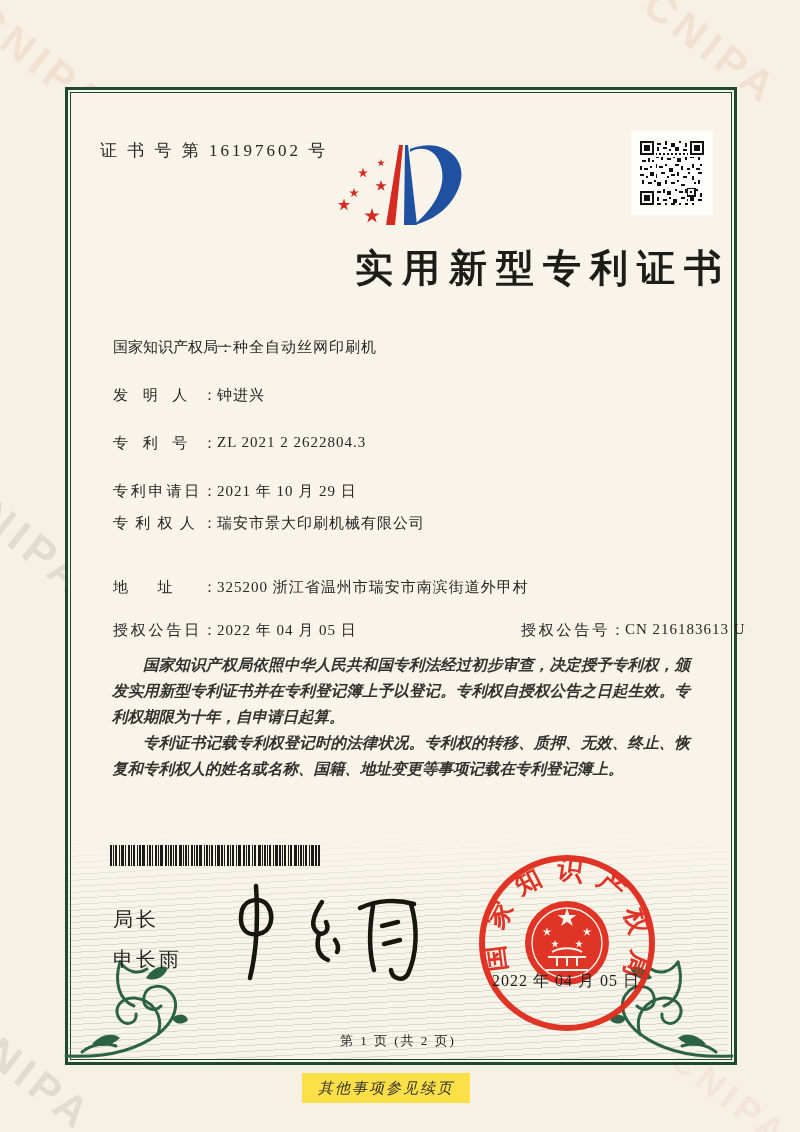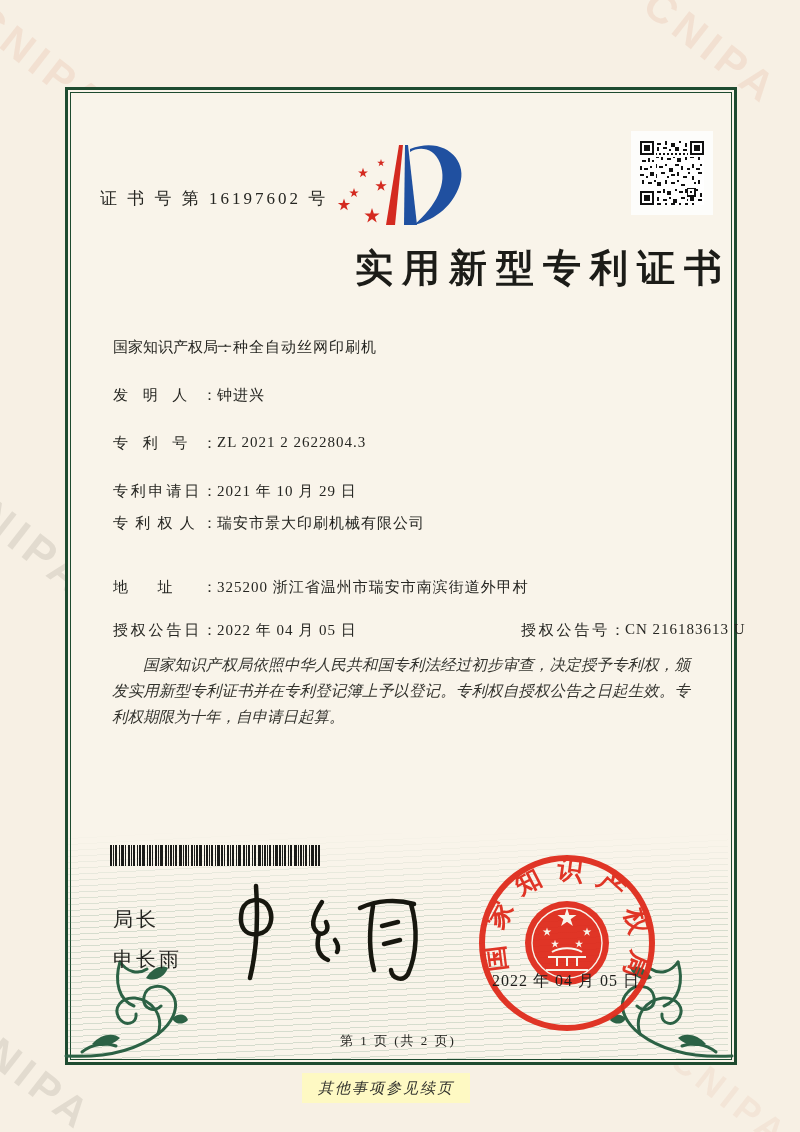"证 书 号 第 16197602" .cert-no { margin-top: 48px -> none }
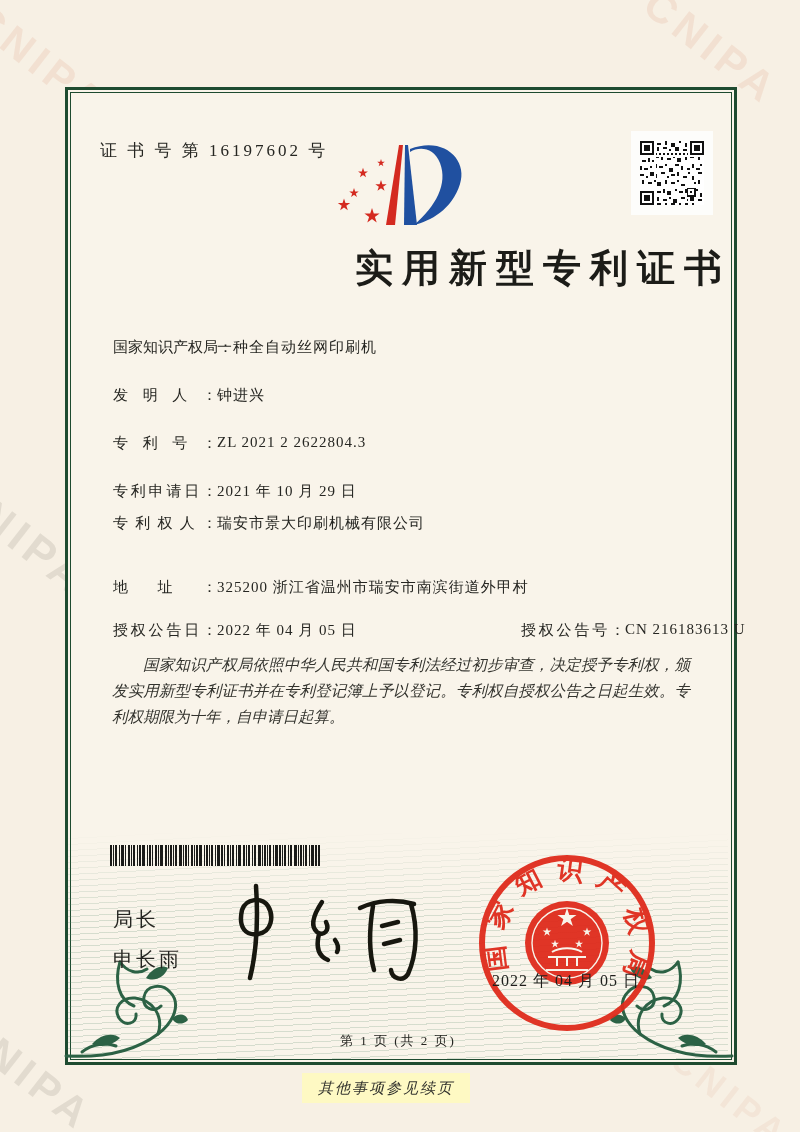"国家知识产权局依照中华人民共和国专利法经过初步审查，决定授予专利权，颁发实用新型" .body-text { font-weight: none -> bold }
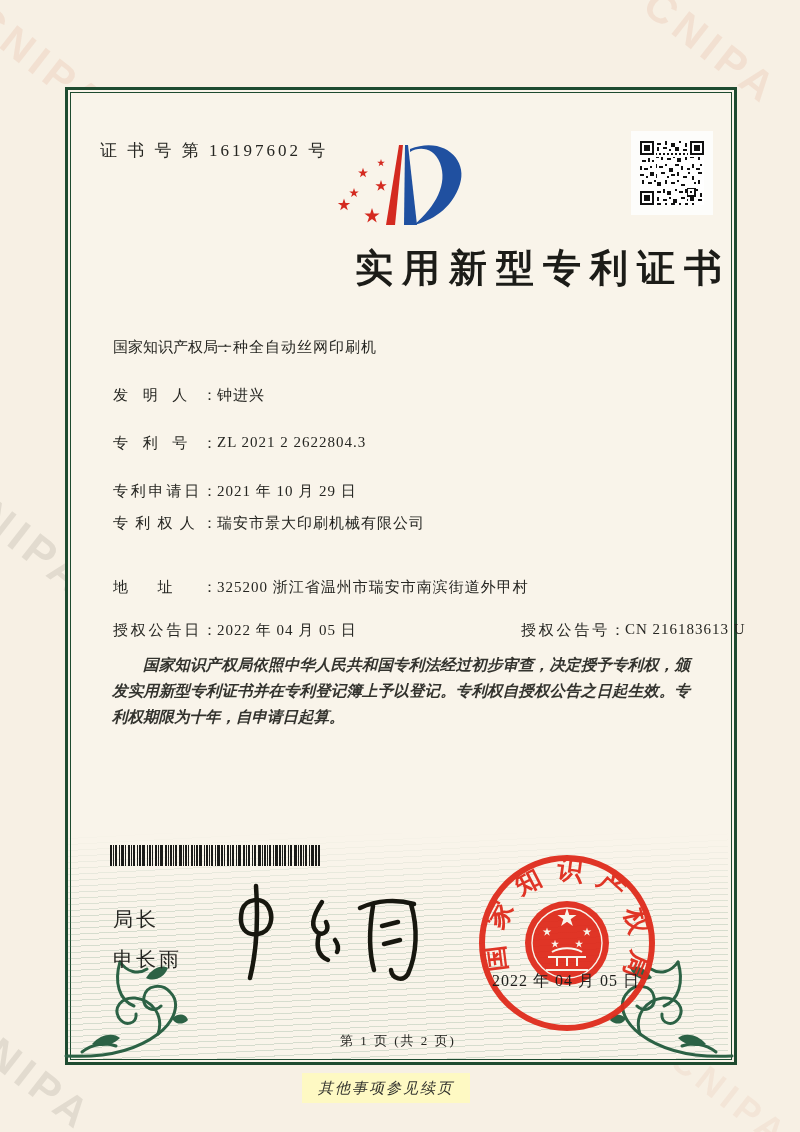"专利证书记载专利权登记时的法律状况。专利权的转移、质押、无效、终止、恢复和专利权" p { html: none -> <p>专利证书记载专利权登记时的法律状况。专利权的转移、质押、无效、终止、恢复和专利权人的姓名或名称、国籍、地址变更等事项记载在专利登记簿上。</p> }
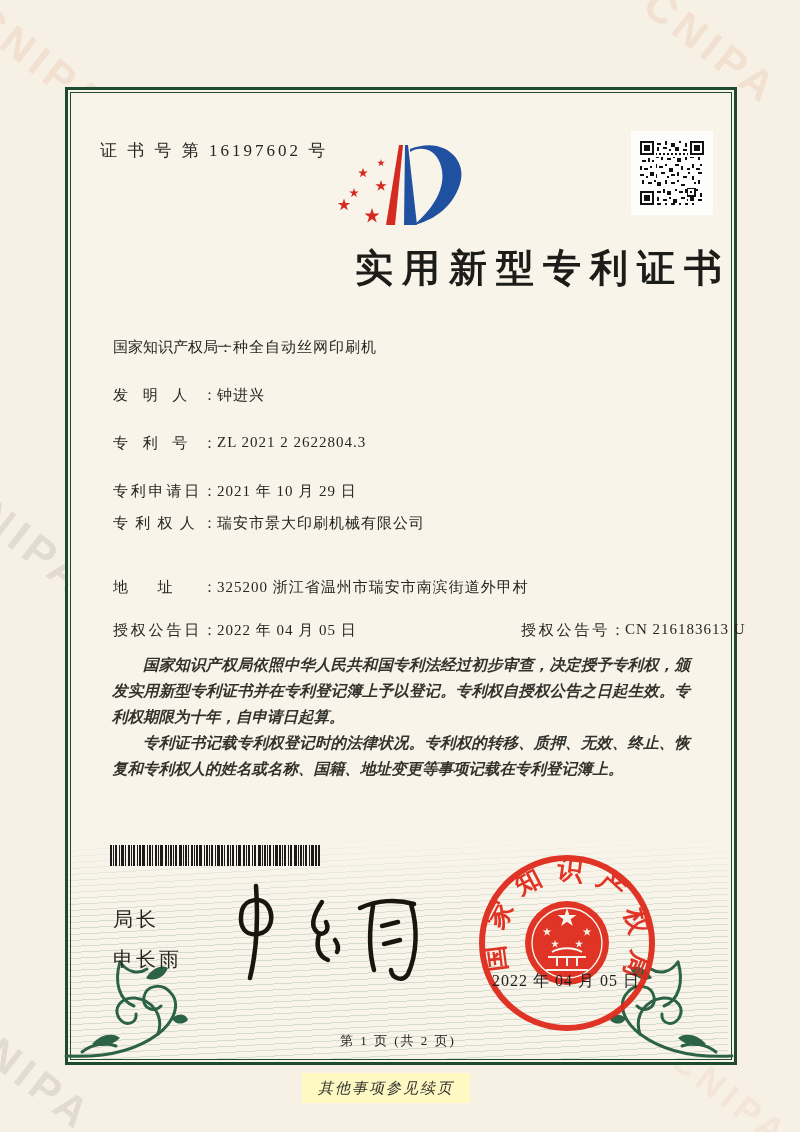"其他事项参见续页" .cont-box { background: #fef9c3 -> #fde047 }
